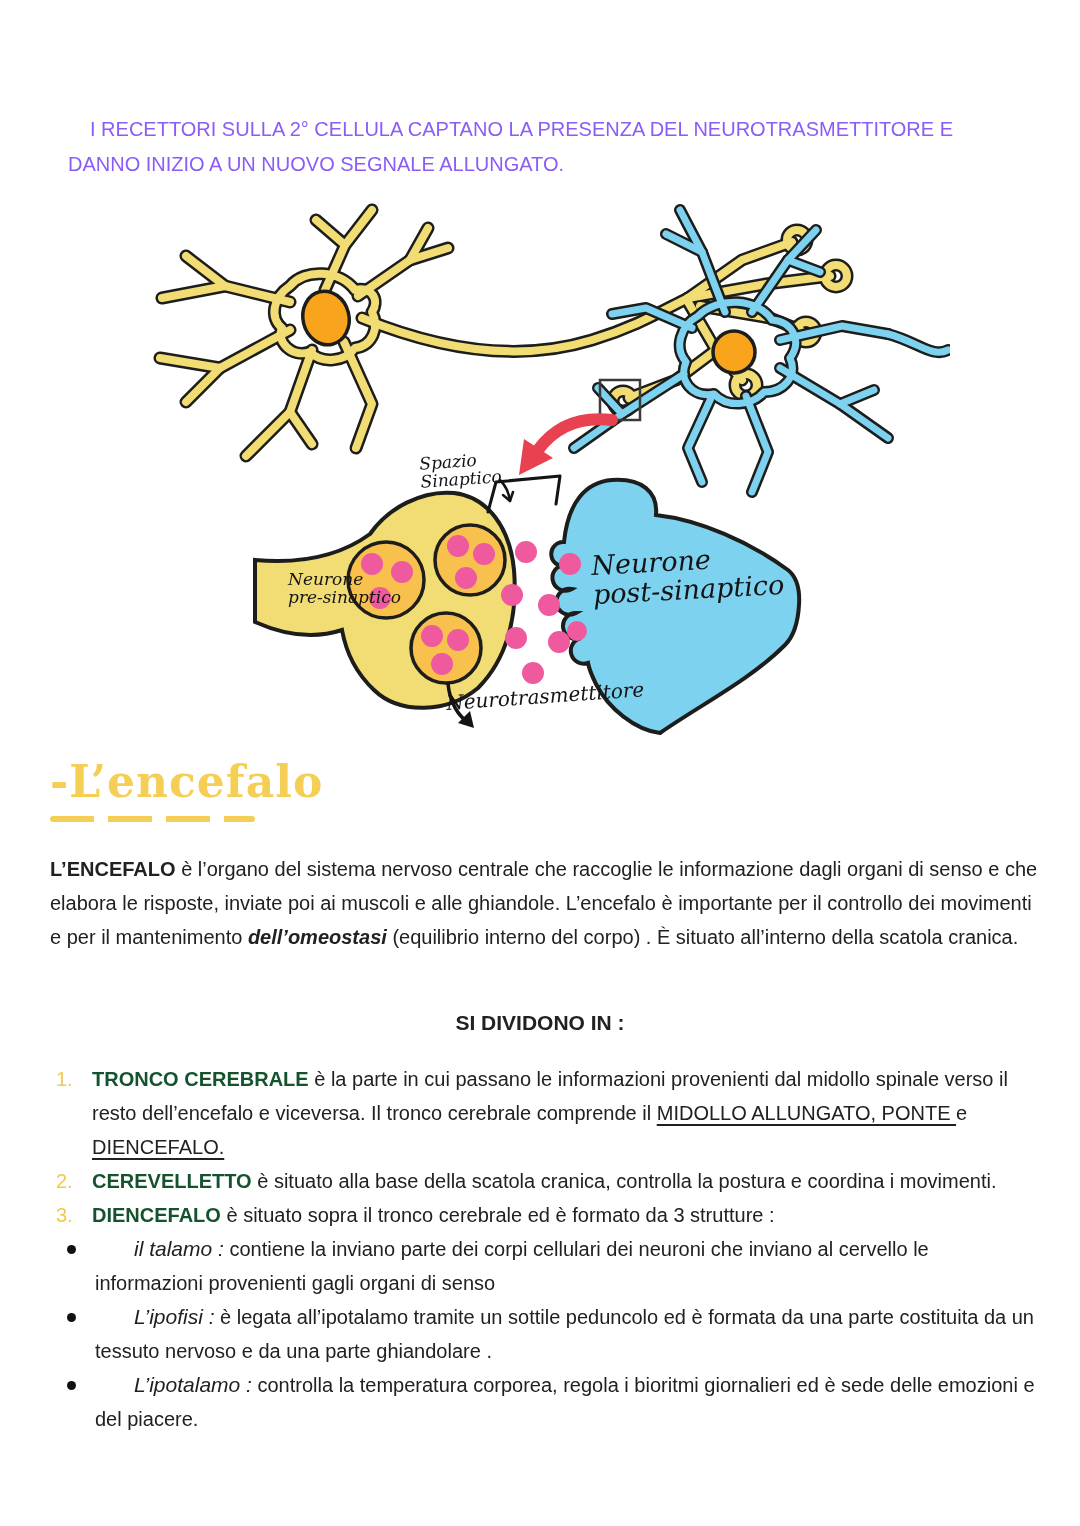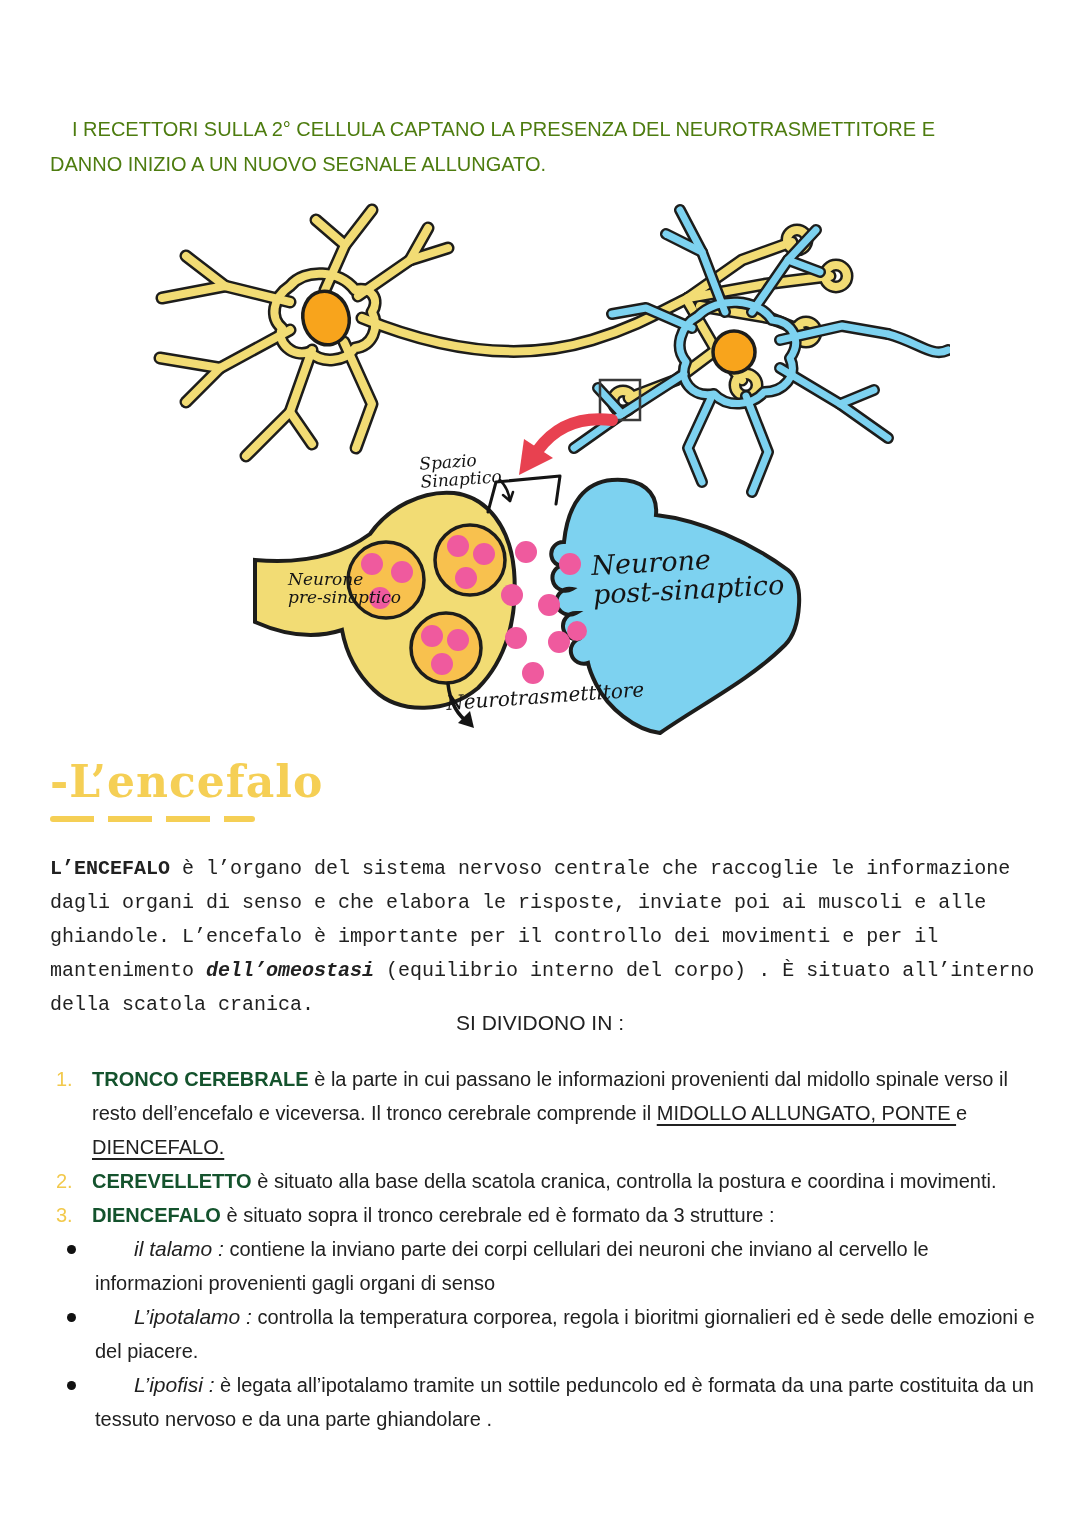"I RECETTORI SULLA 2° CELLULA" .intro { color: #4d7c0f -> #8b5cf6; left: 50px -> 68px }
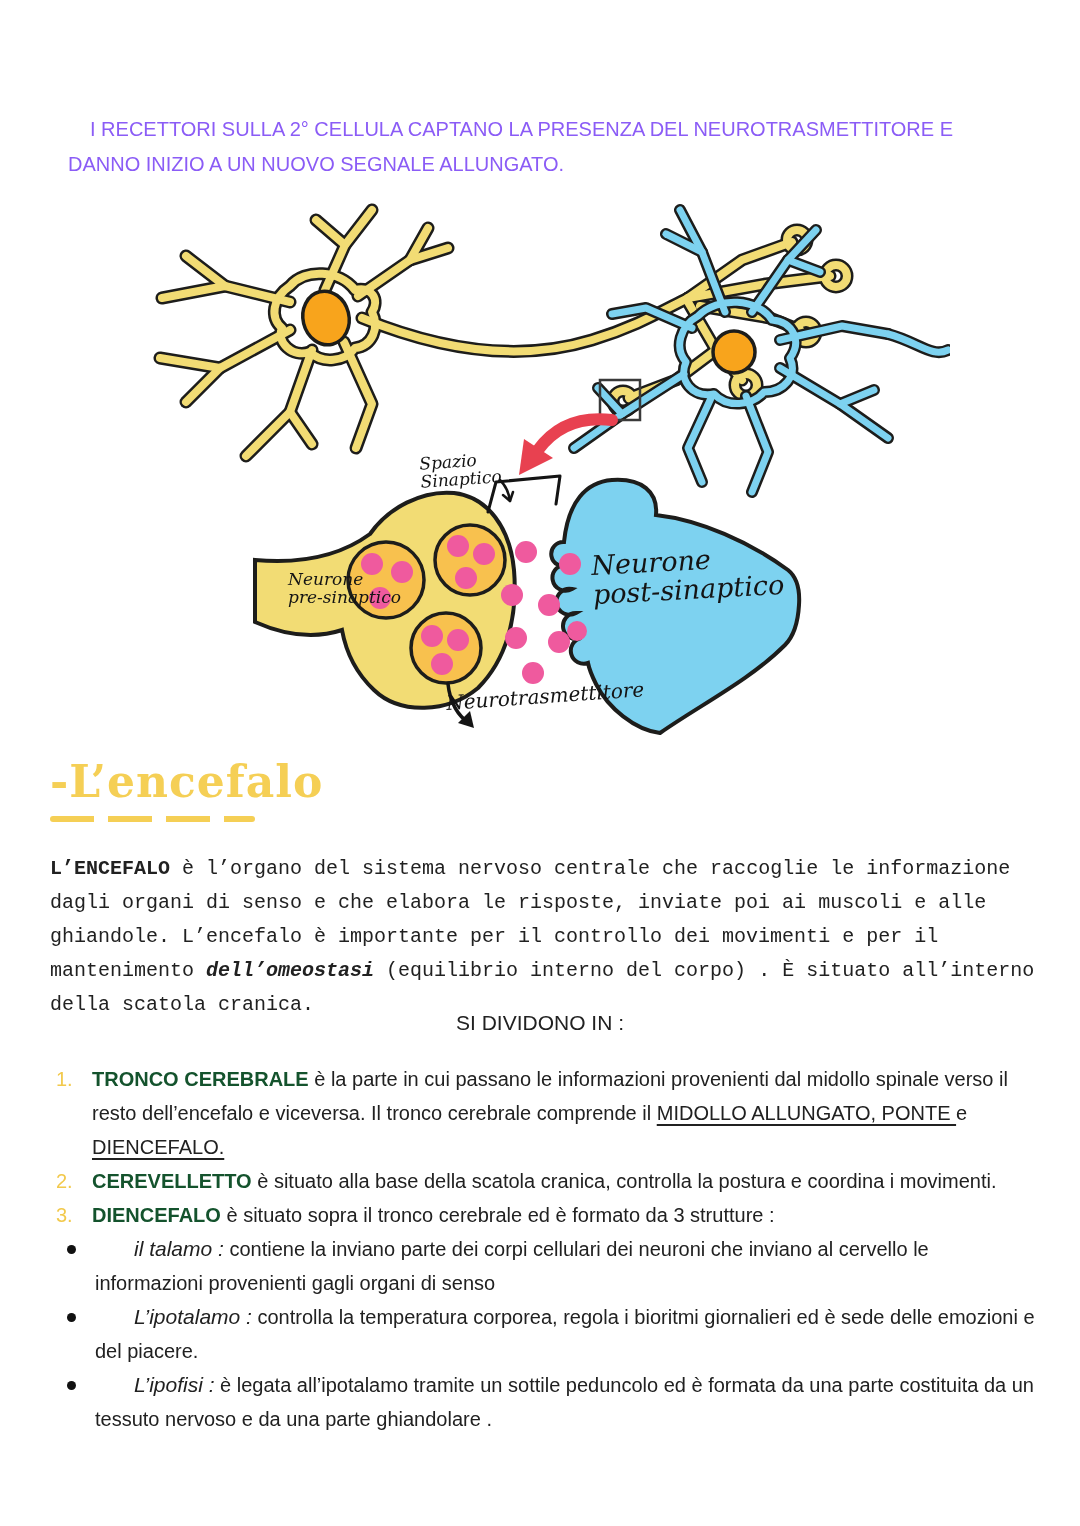"L’ENCEFALO è l’organo del sistema" .para { font-family: Liberation Mono, monospace -> none }
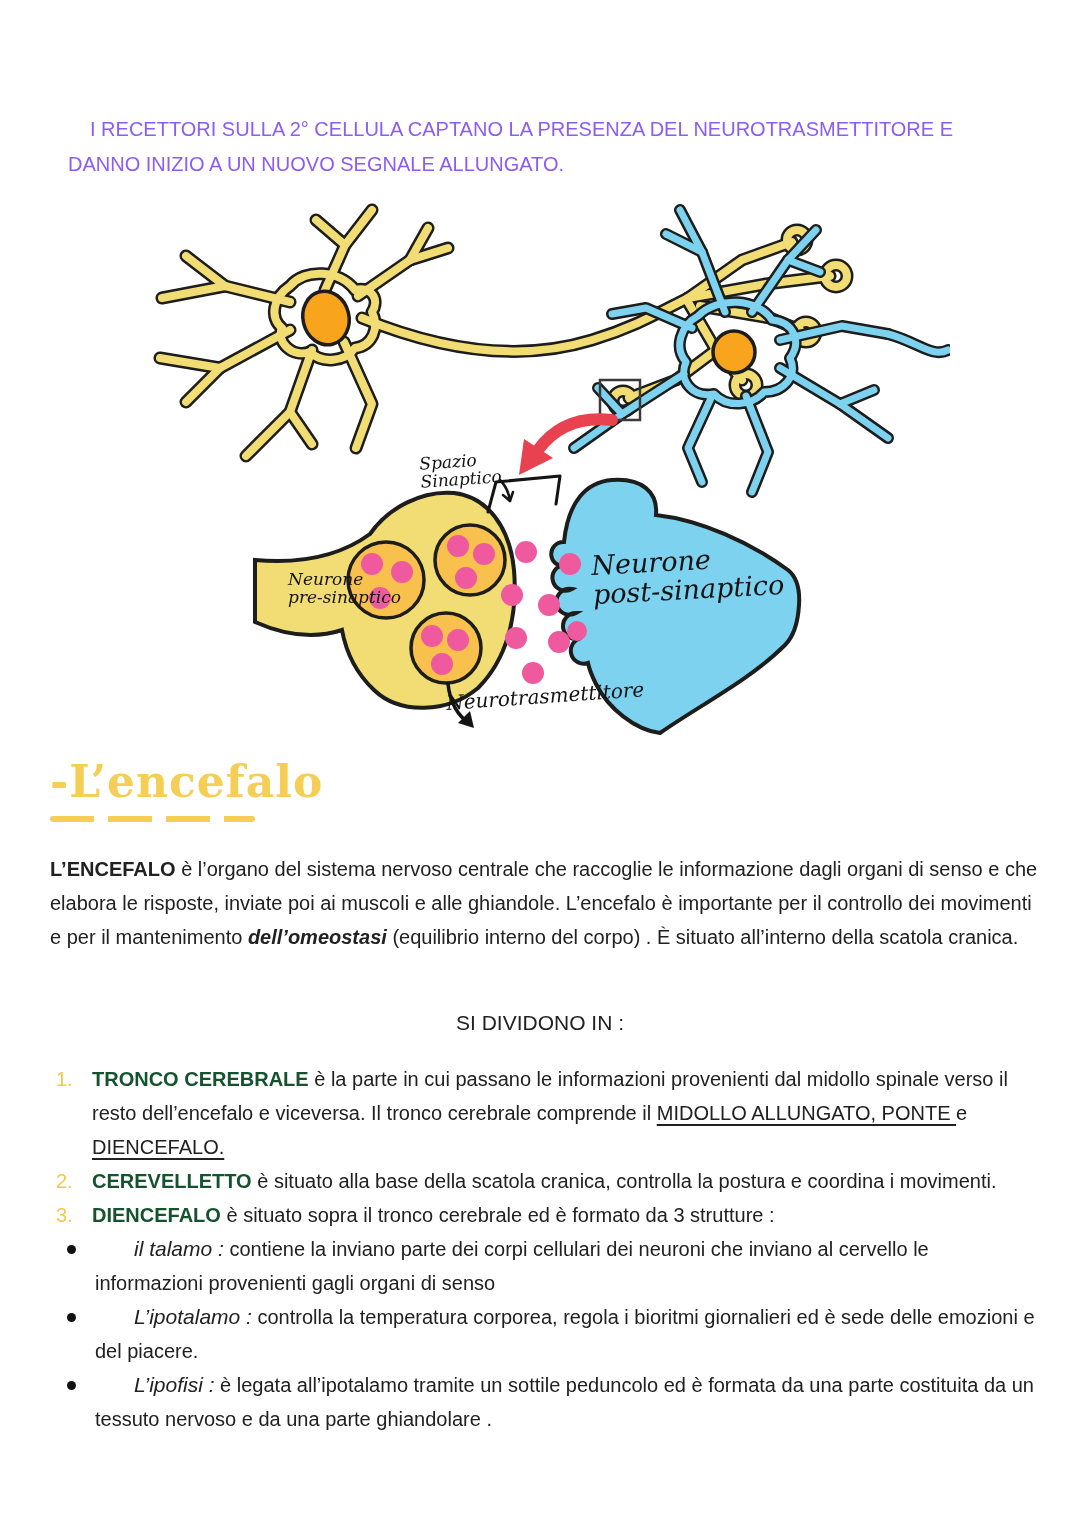"SI DIVIDONO IN :" .divider-title { font-weight: 400 -> 700 }
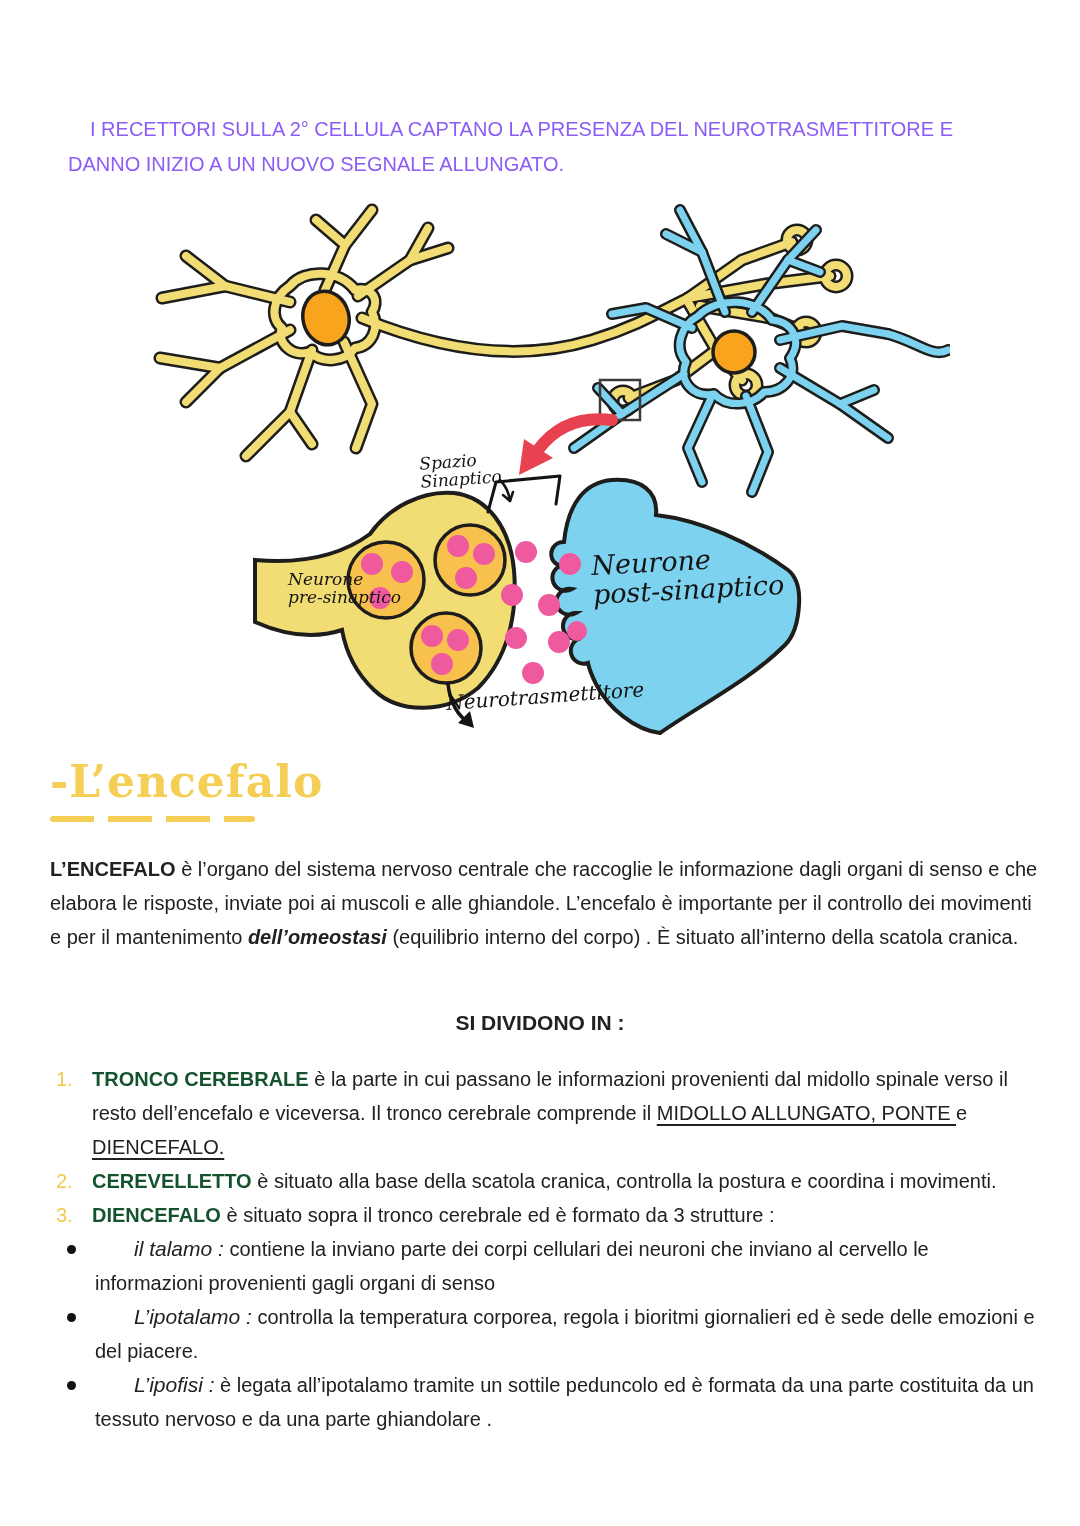"L’ipotalamo : controlla la temperatura" div.bullet { order: before "L’ipofisi : è legata all’ipotalamo" -> after "L’ipofisi : è legata all’ipotalamo" }
